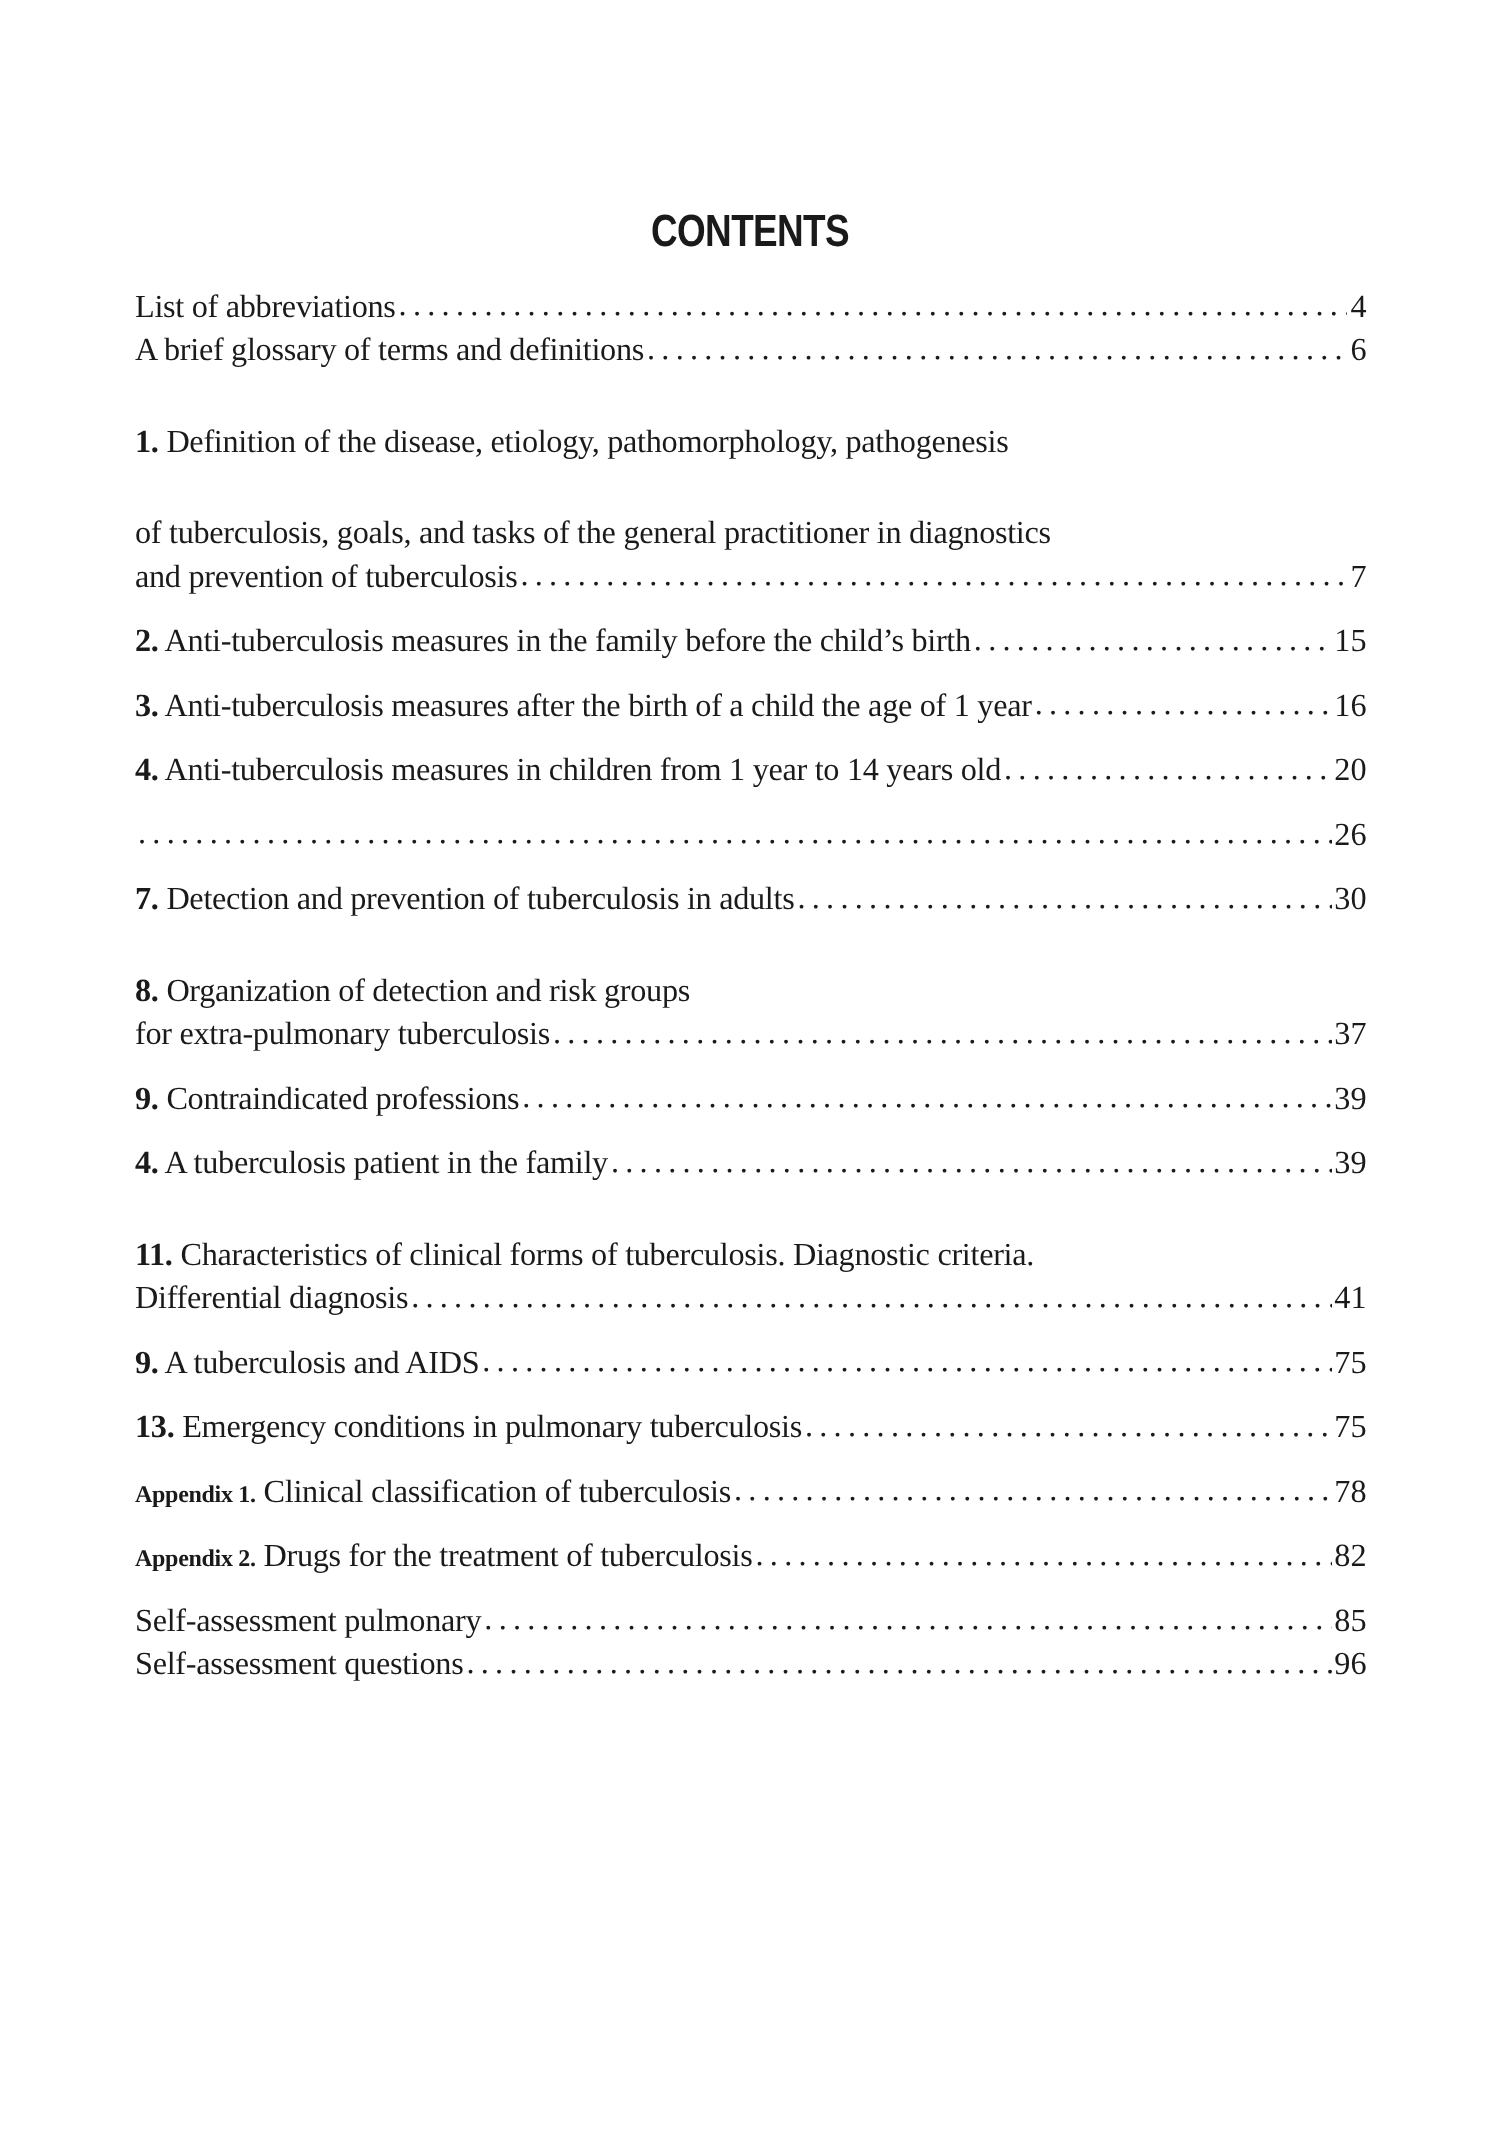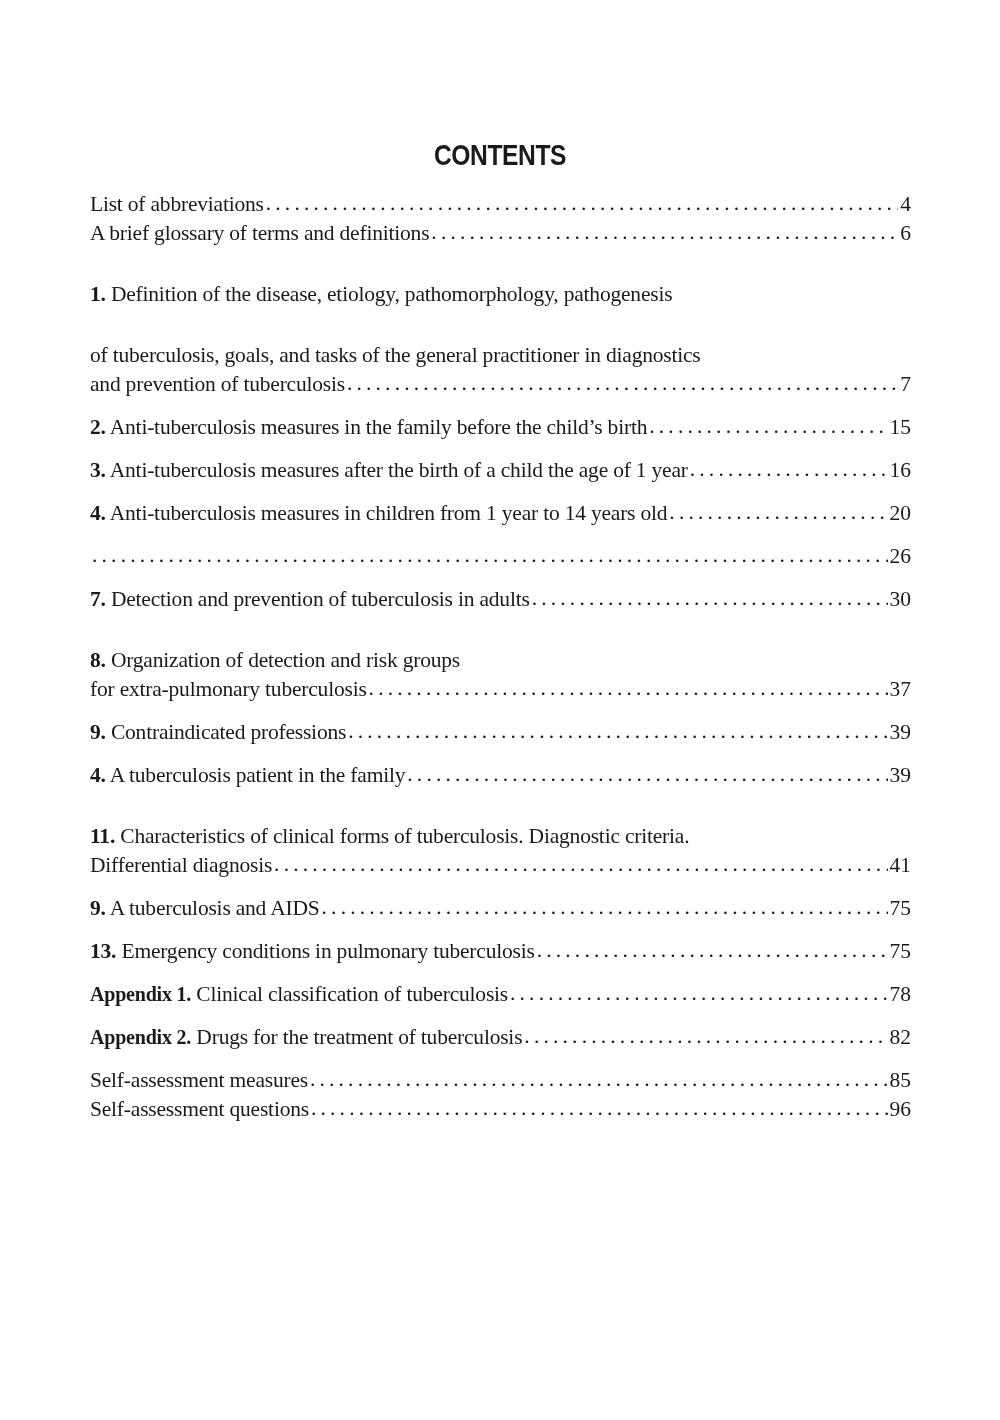"Appendix 1." .appendix-label { font-size: 20px -> 16px }
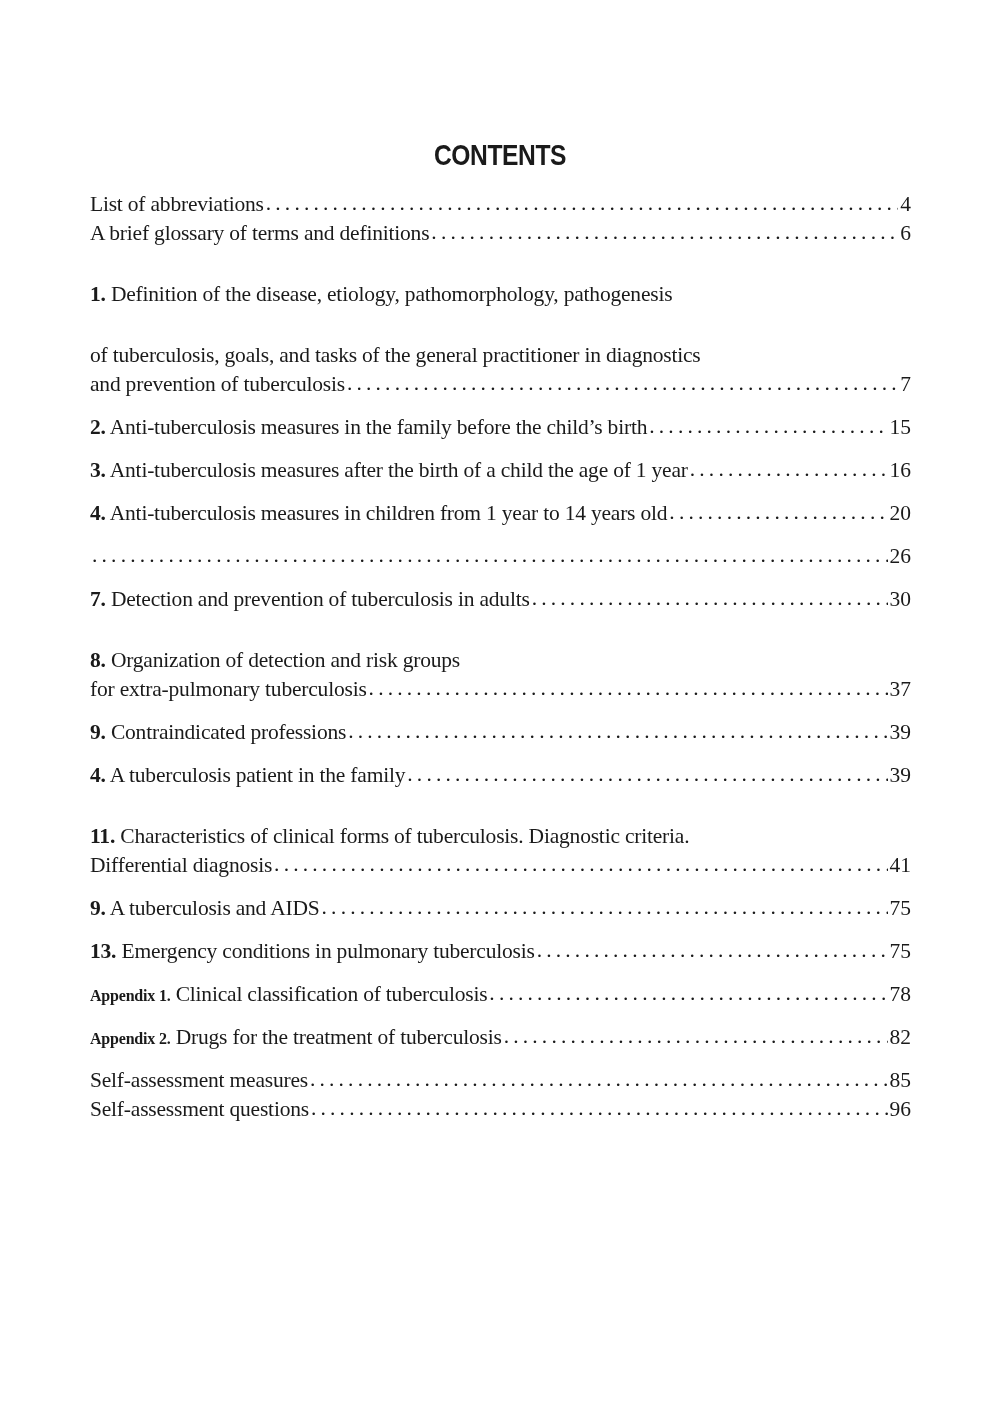"Self-assessment measures" span.entry-text { text: measures -> pulmonary }
